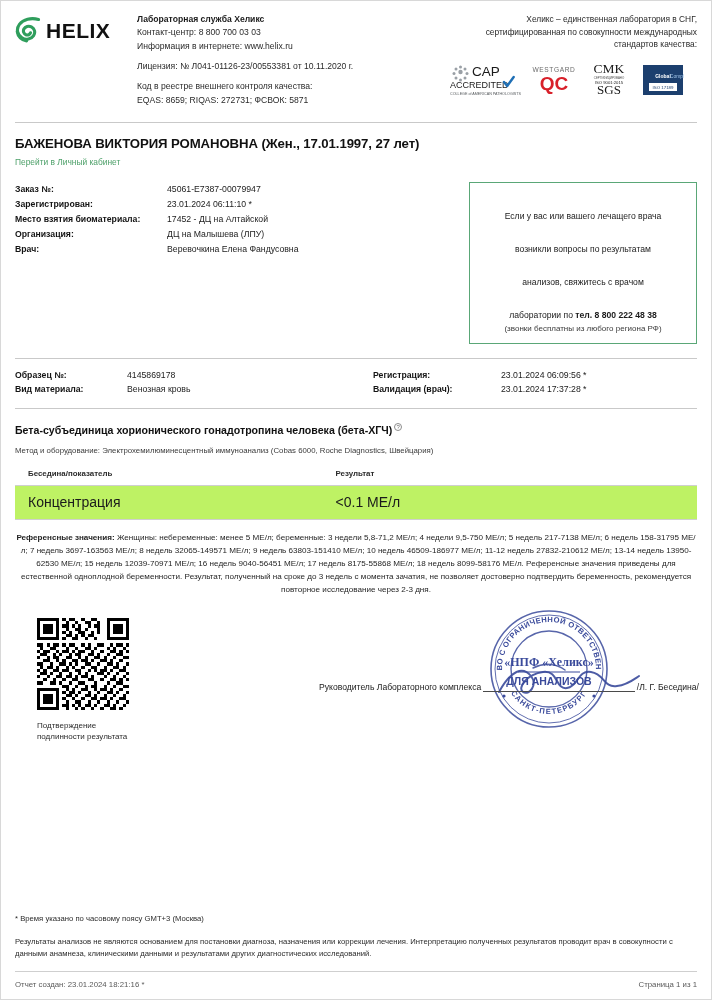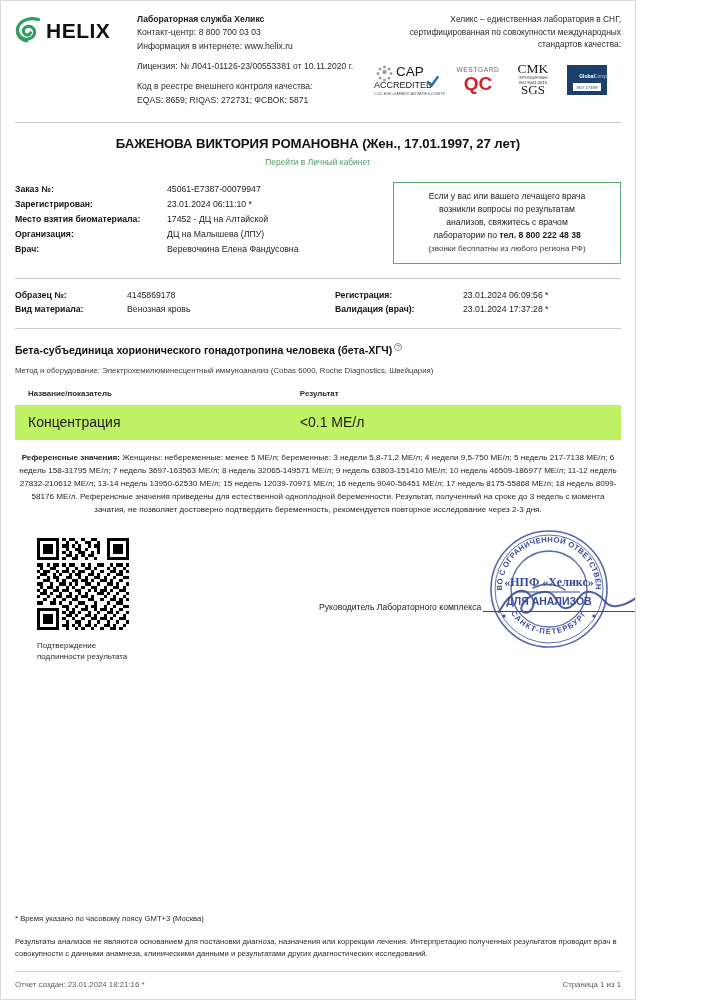"HELIX" .page { width: 636px -> 712px }
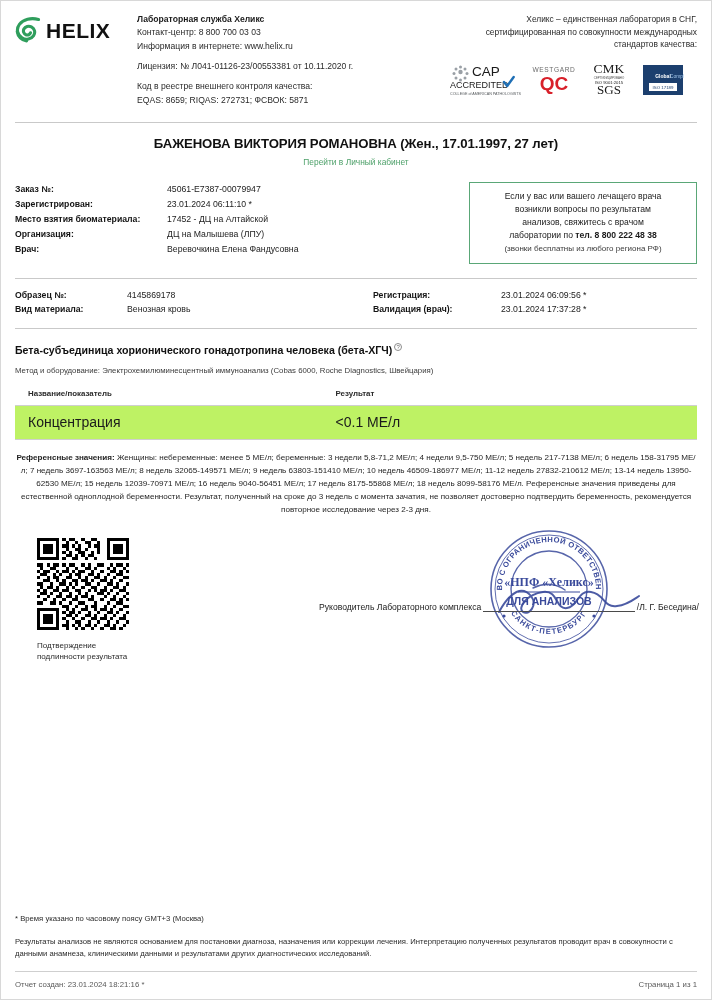"БАЖЕНОВА ВИКТОРИЯ РОМАНОВНА (Жен.," .patient { text-align: center -> none }
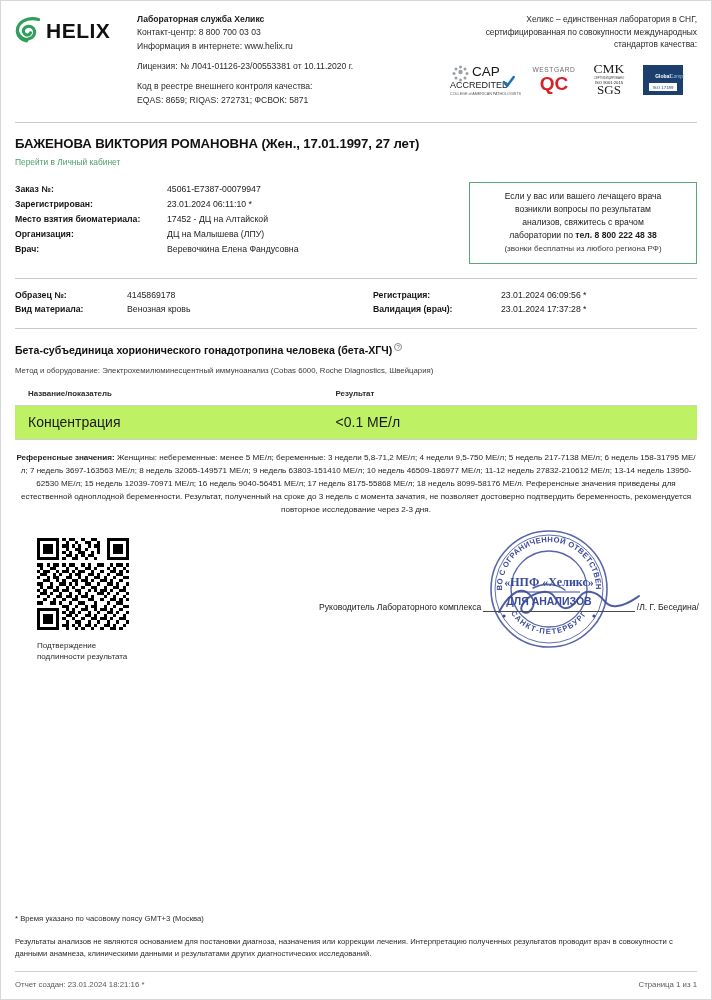"Если у вас или вашего" .callout .t { margin-top: none -> 20px }
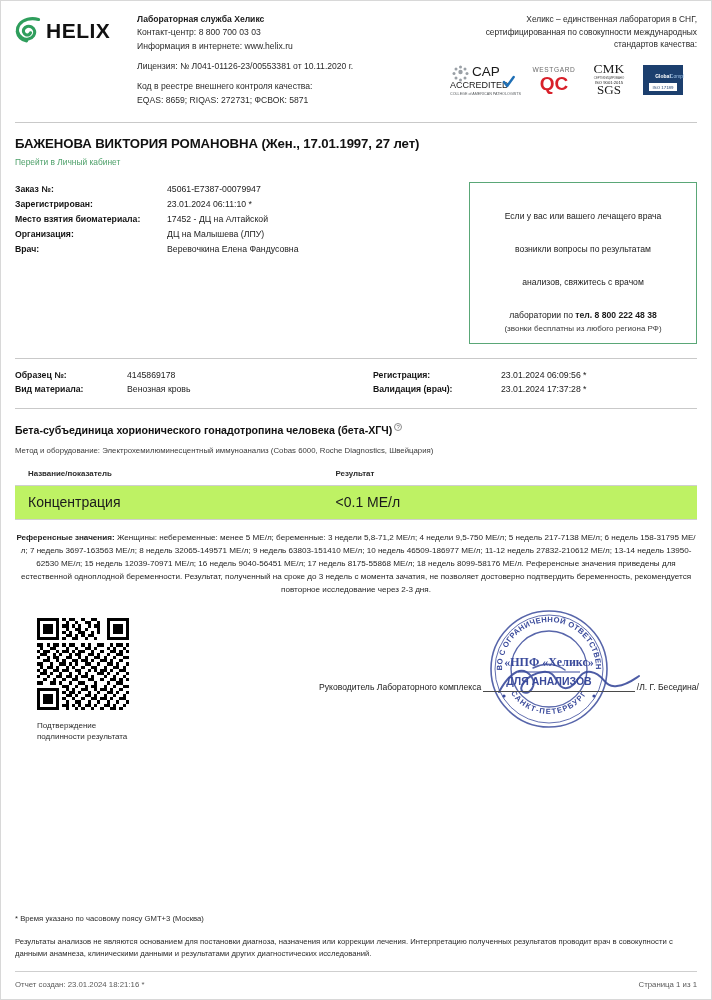"Название/показатель" th.c1 { text: Название/показатель -> Беседина/показатель }
